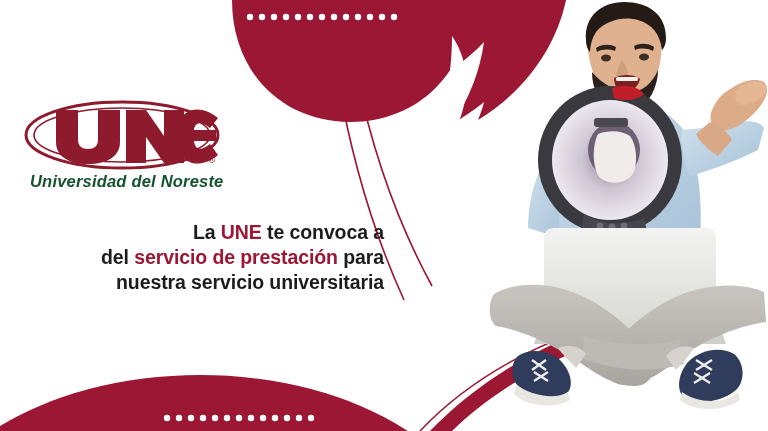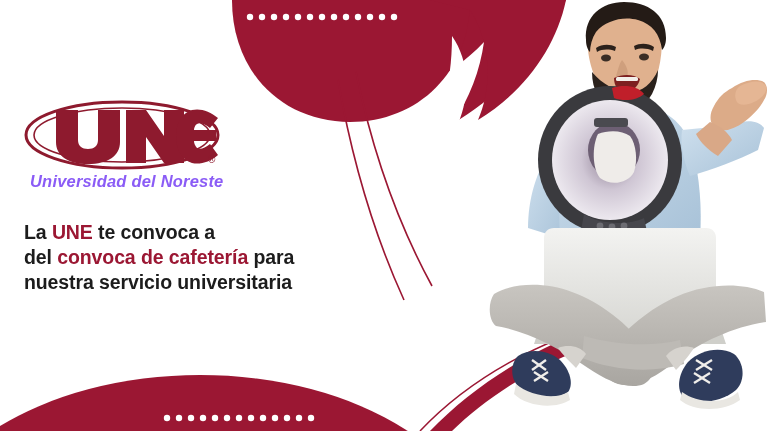"Universidad del Noreste" #logo-text { color: #8b5cf6 -> #14532d }
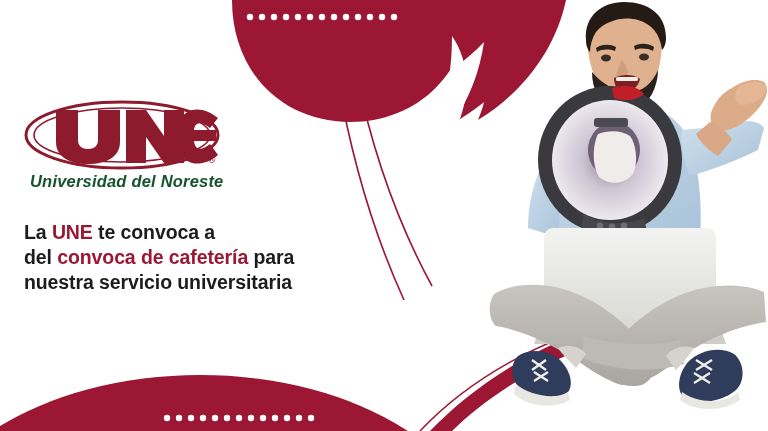"La UNE te convoca a" #headline { text-align: none -> right }
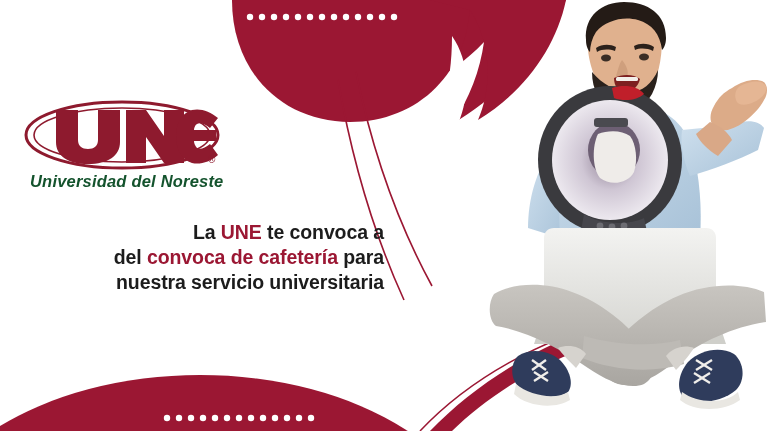"convoca de cafetería" span.hl { text: convoca de cafetería -> servicio de prestación }
